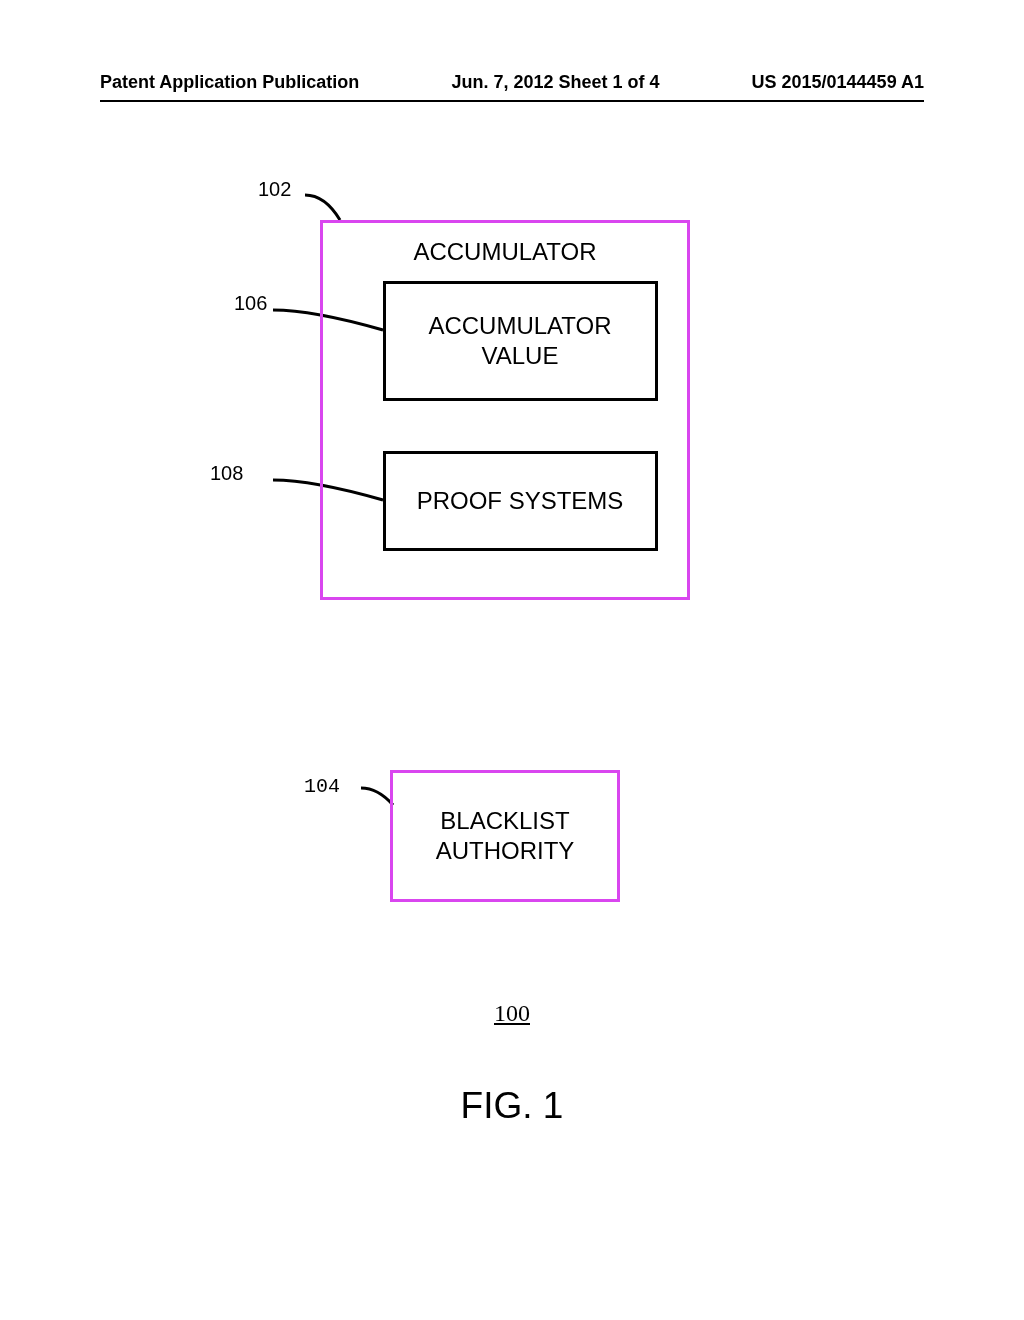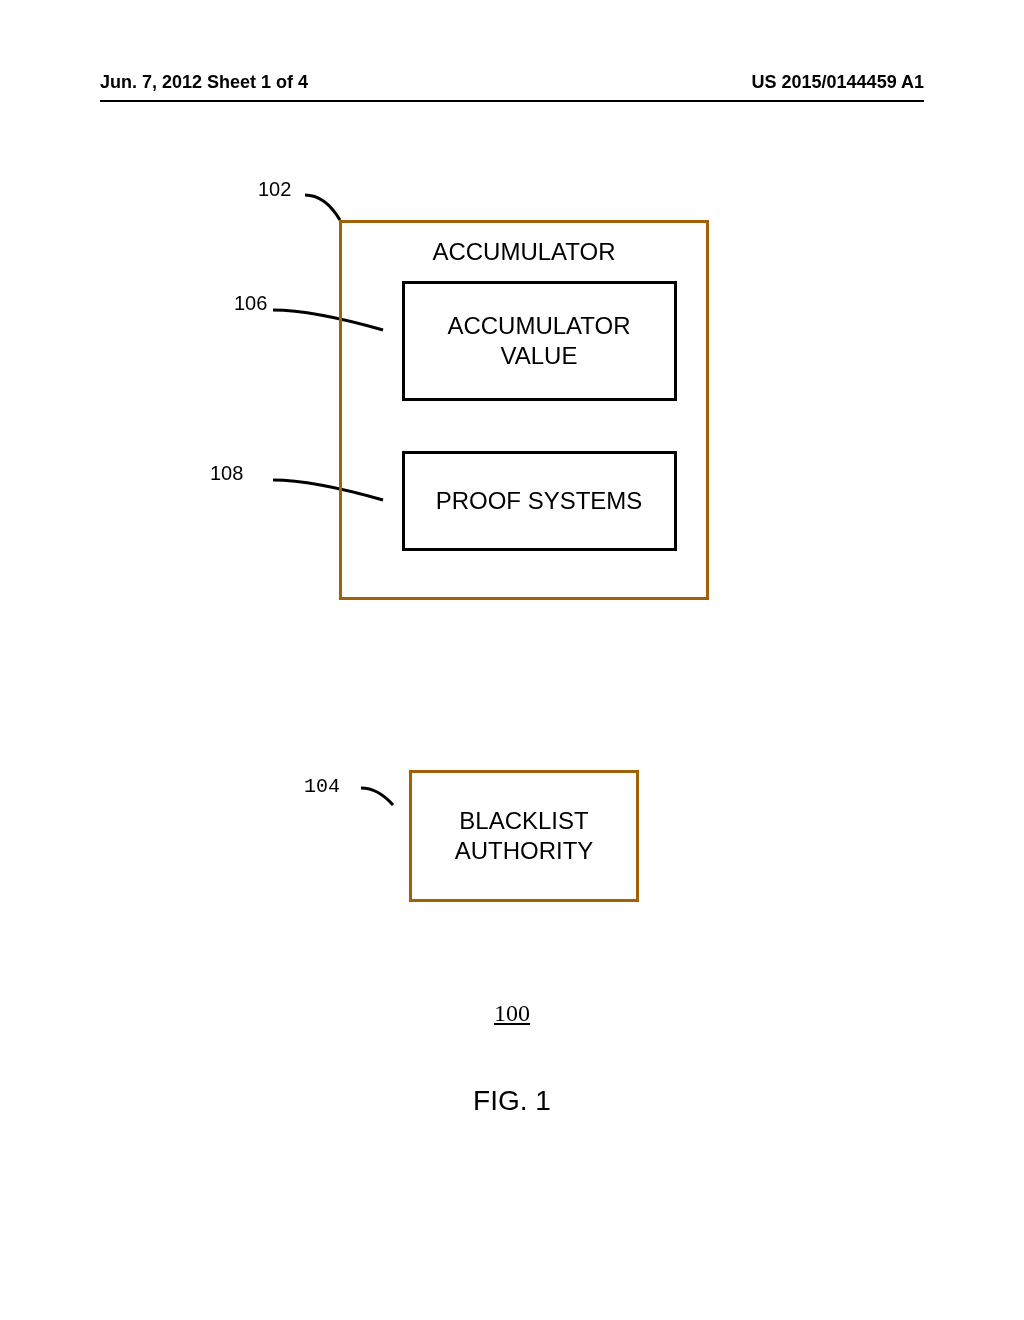"Patent Application Publication" span { html: none -> <span>Patent Application Publication</span> }
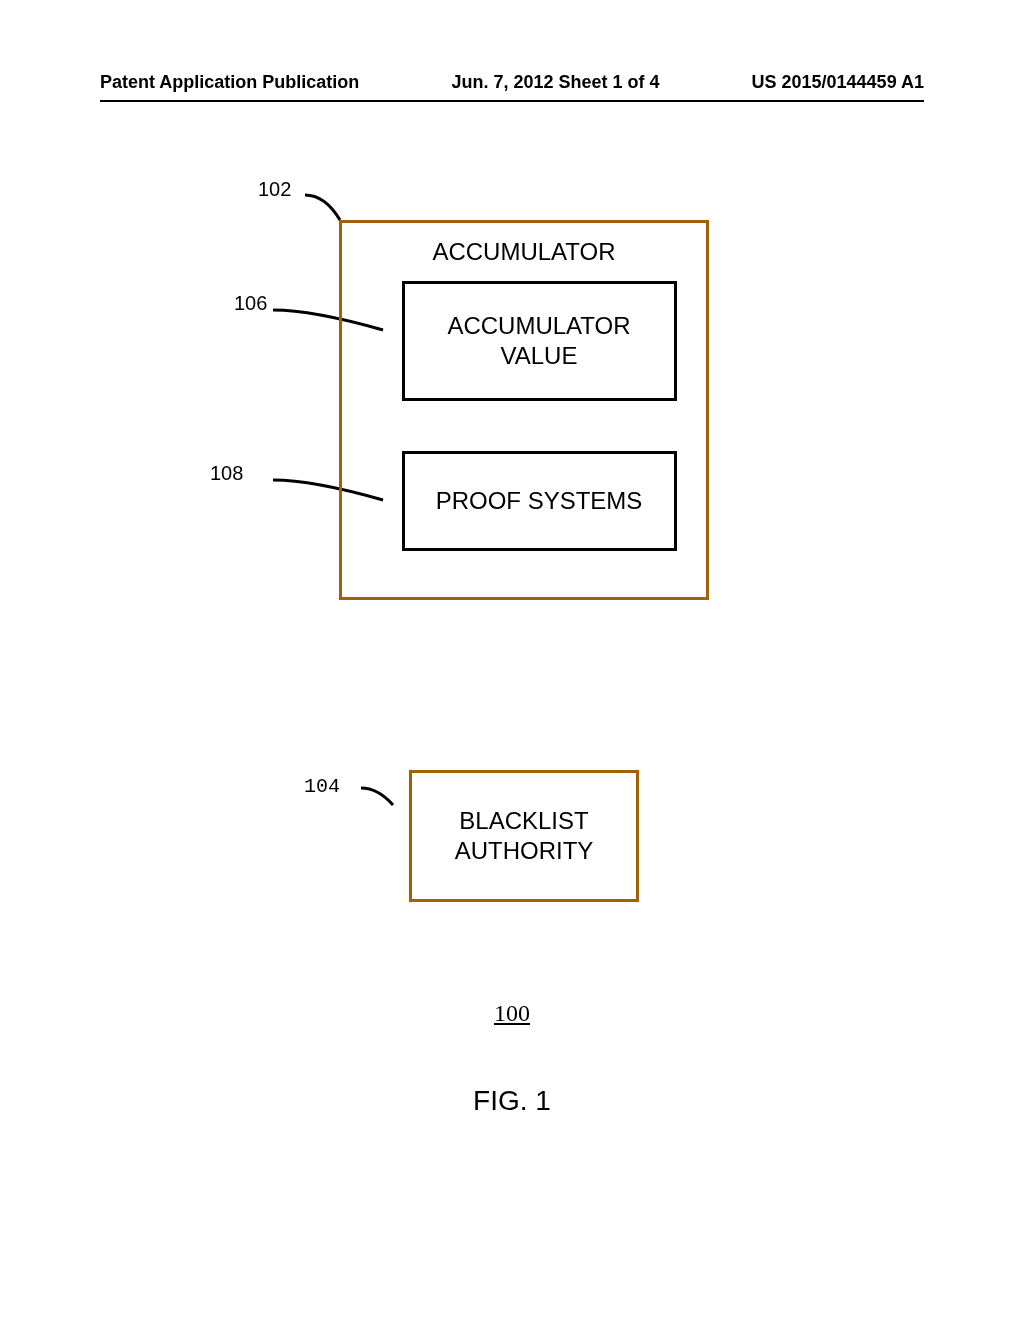"ACCUMULATOR" .box { border: 3px solid #a16207 -> 3px solid #d946ef; margin-left: 19px -> none }
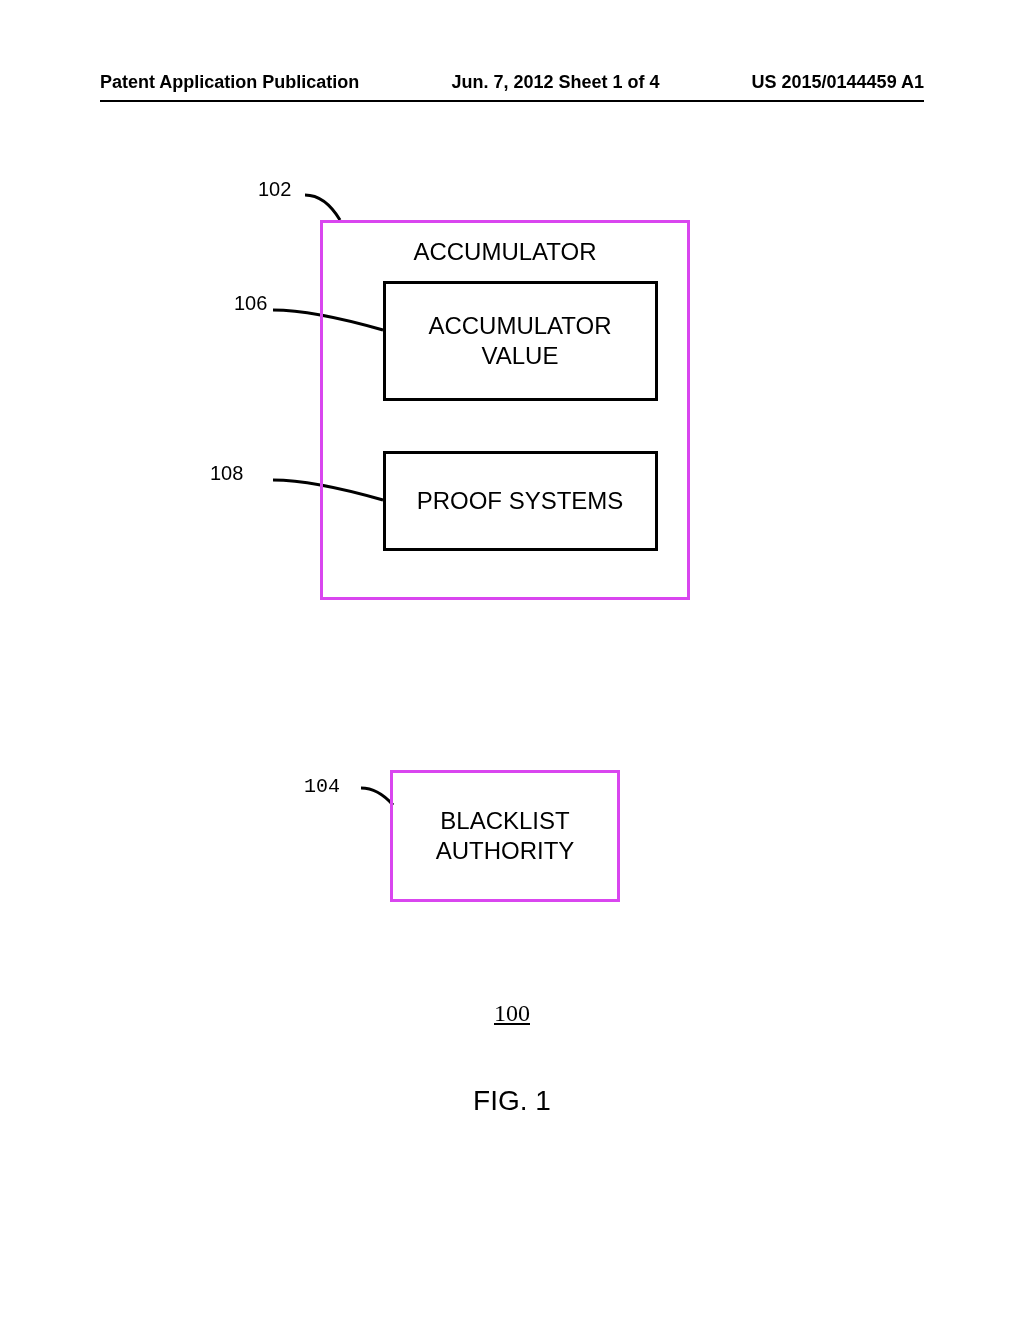"FIG. 1" .fig-1 { font-size: 28px -> 37px }
